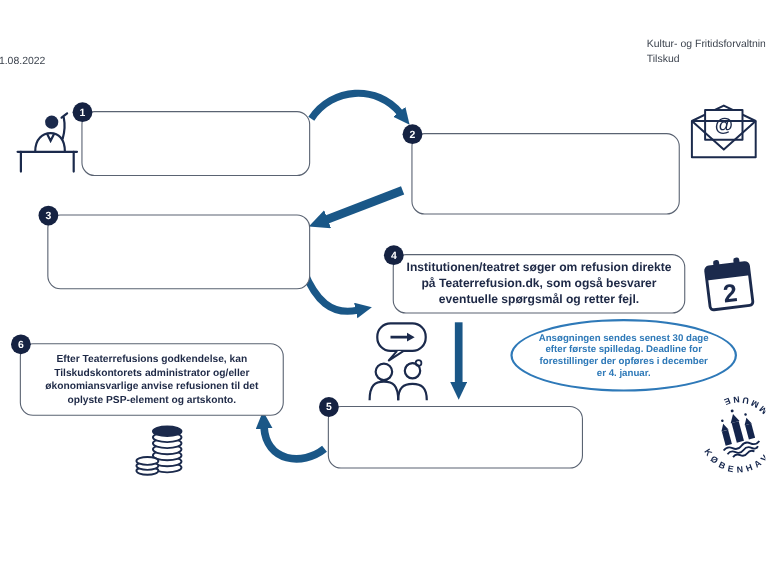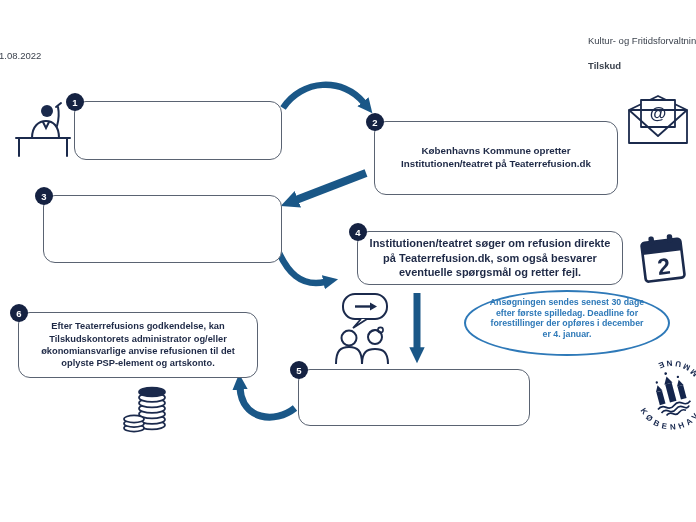"Tilskud" div.hdr { font-weight: bold -> none; top: 60px -> 48px }
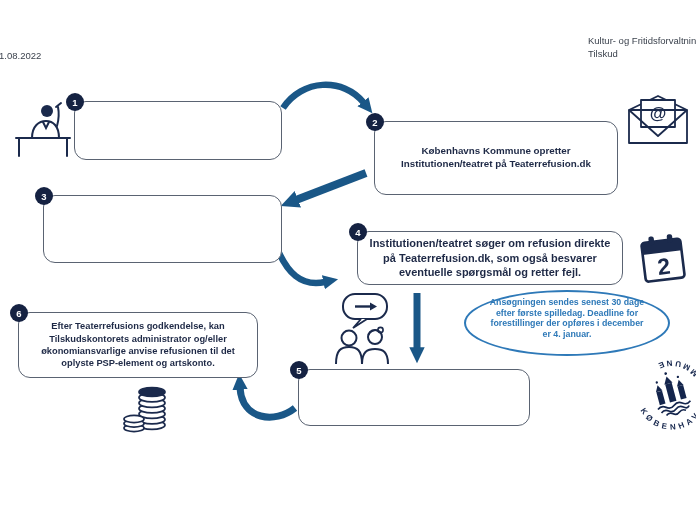"Københavns Kommune opretter" div.box-title { html: <div>Københavns Kommune opretter Institutionen/teatret på Teaterrefusion.dk</div> -> none }
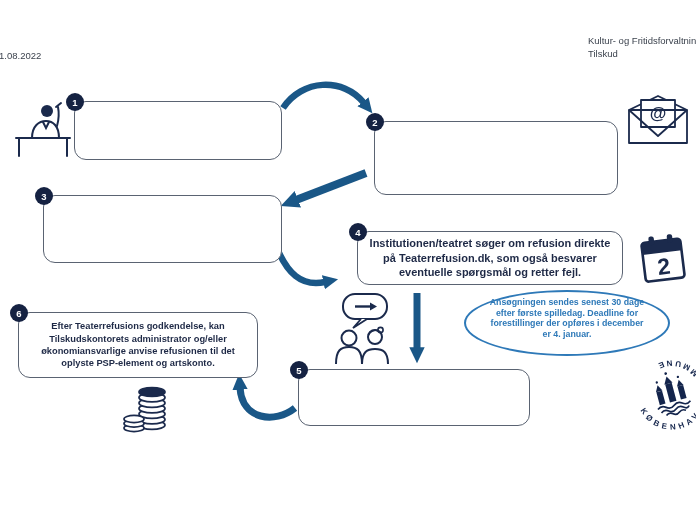"Ansøgningen sendes senest 30 dage" .note { align-items: flex-start -> center }
